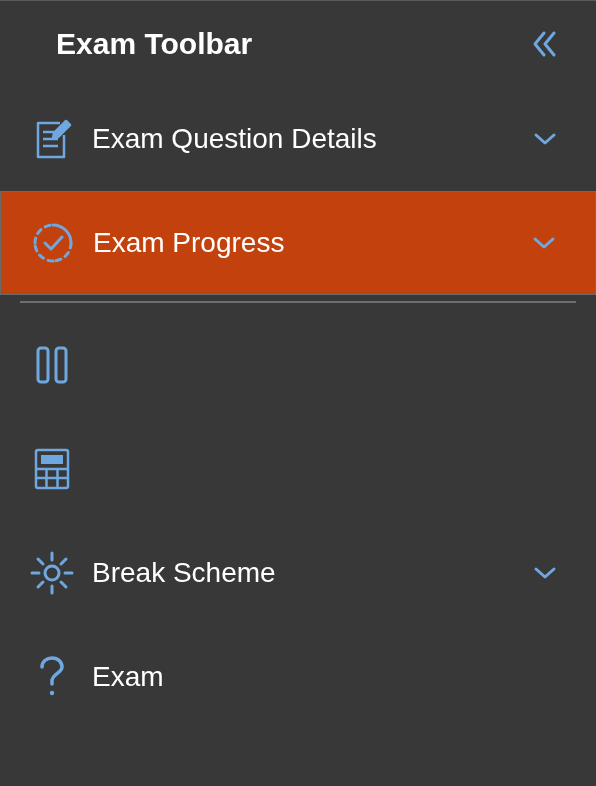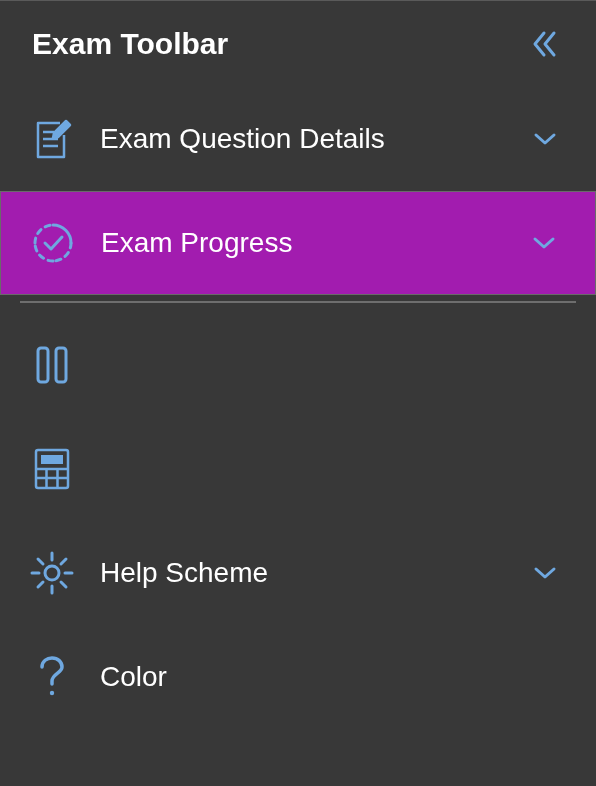"Exam Toolbar" .header { padding: 26px 36px 26px 32px -> 26px 36px 26px 56px }
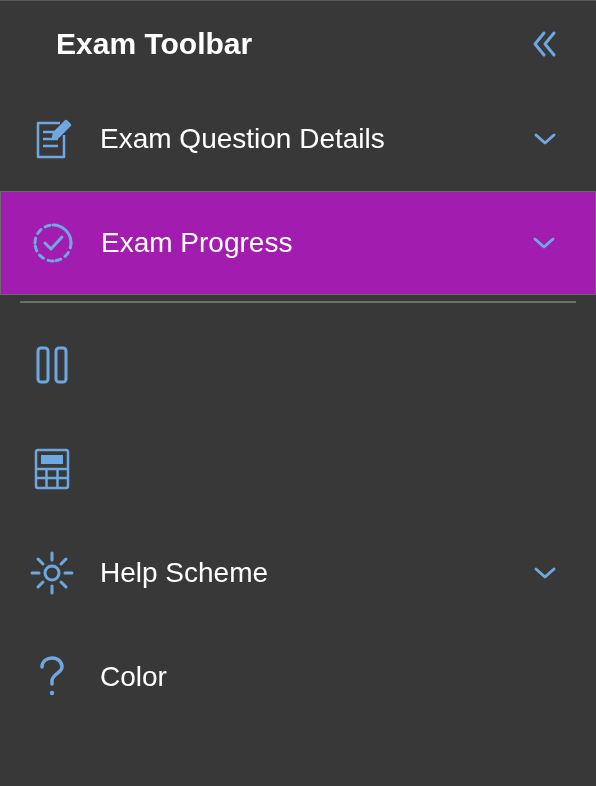"Exam Question Details" .menu-item { gap: 20px -> 12px }
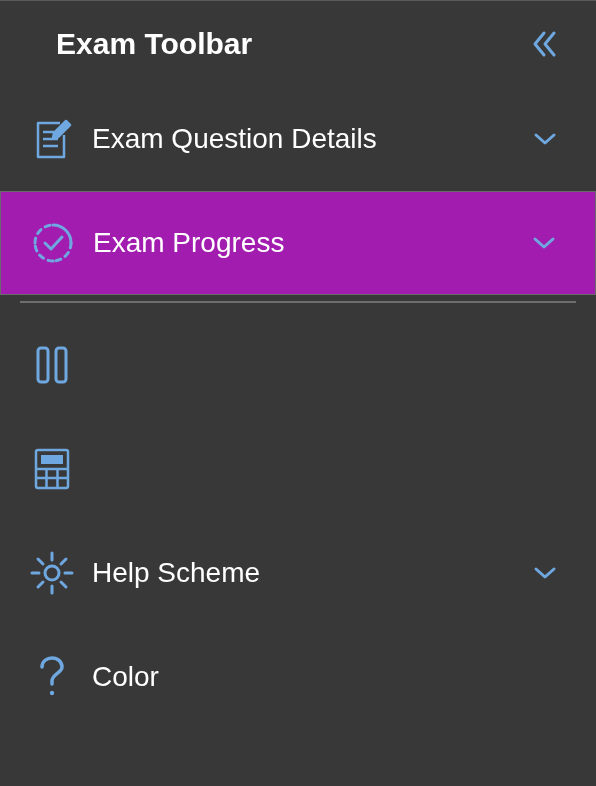"Exam Progress" .menu-item.selected { background: #a21caf -> #c2410c }
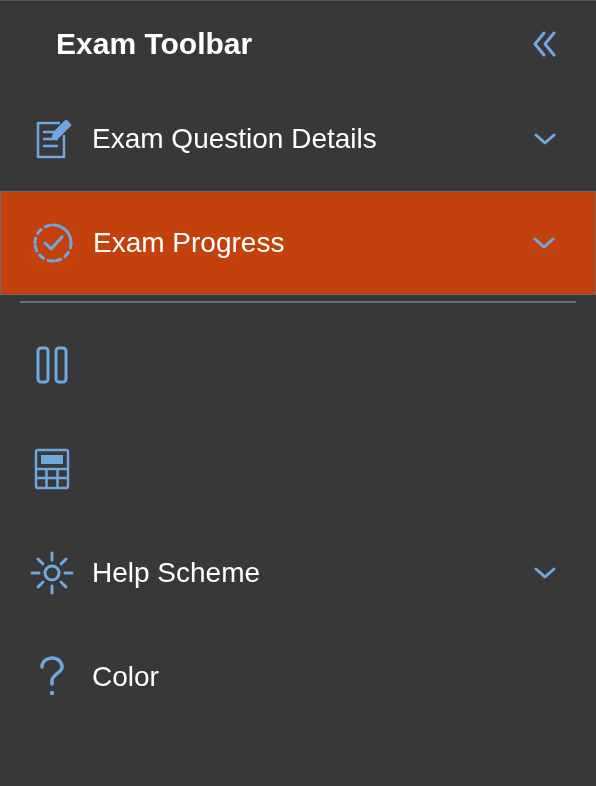"Help Scheme" div.item-label { text: Help -> Break }
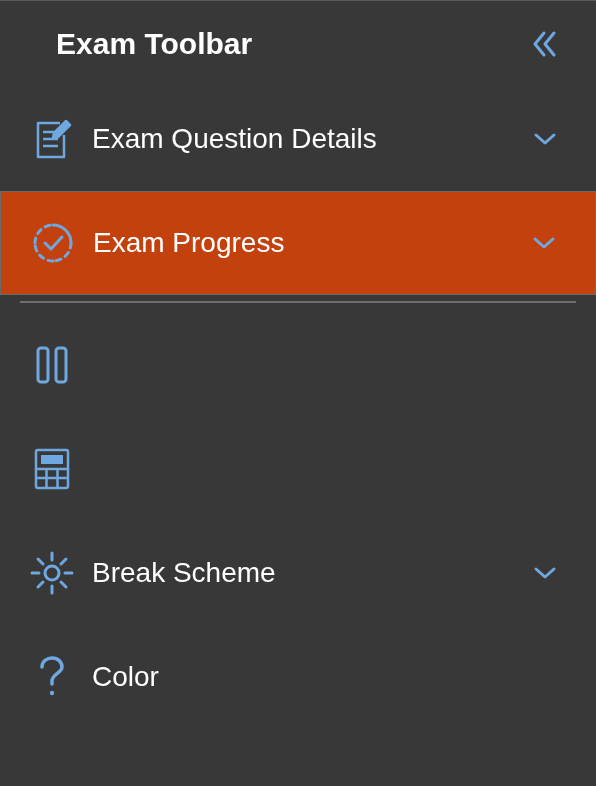"Color" div.item-label { text: Color -> Exam }
